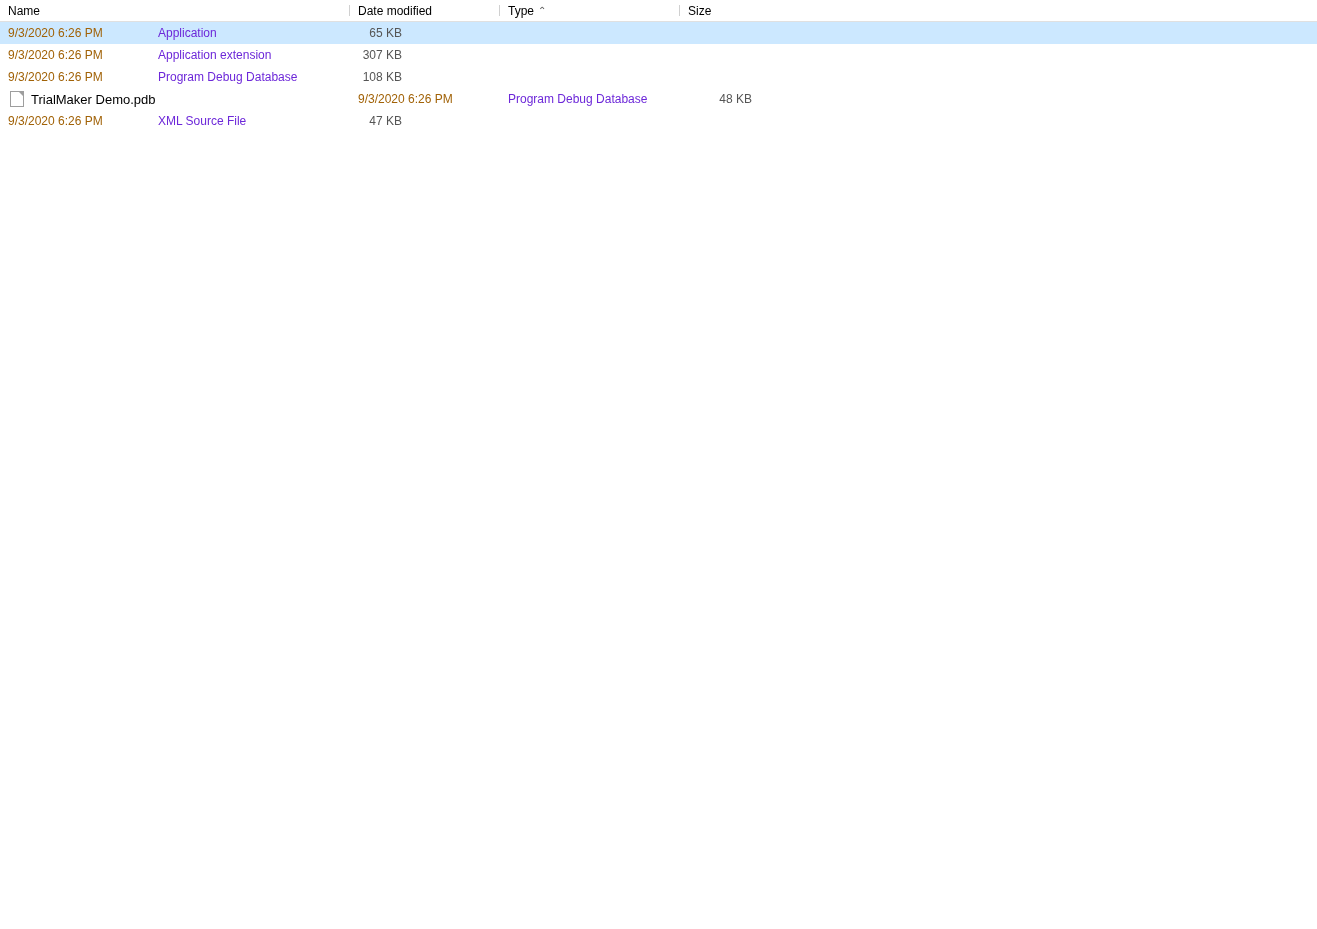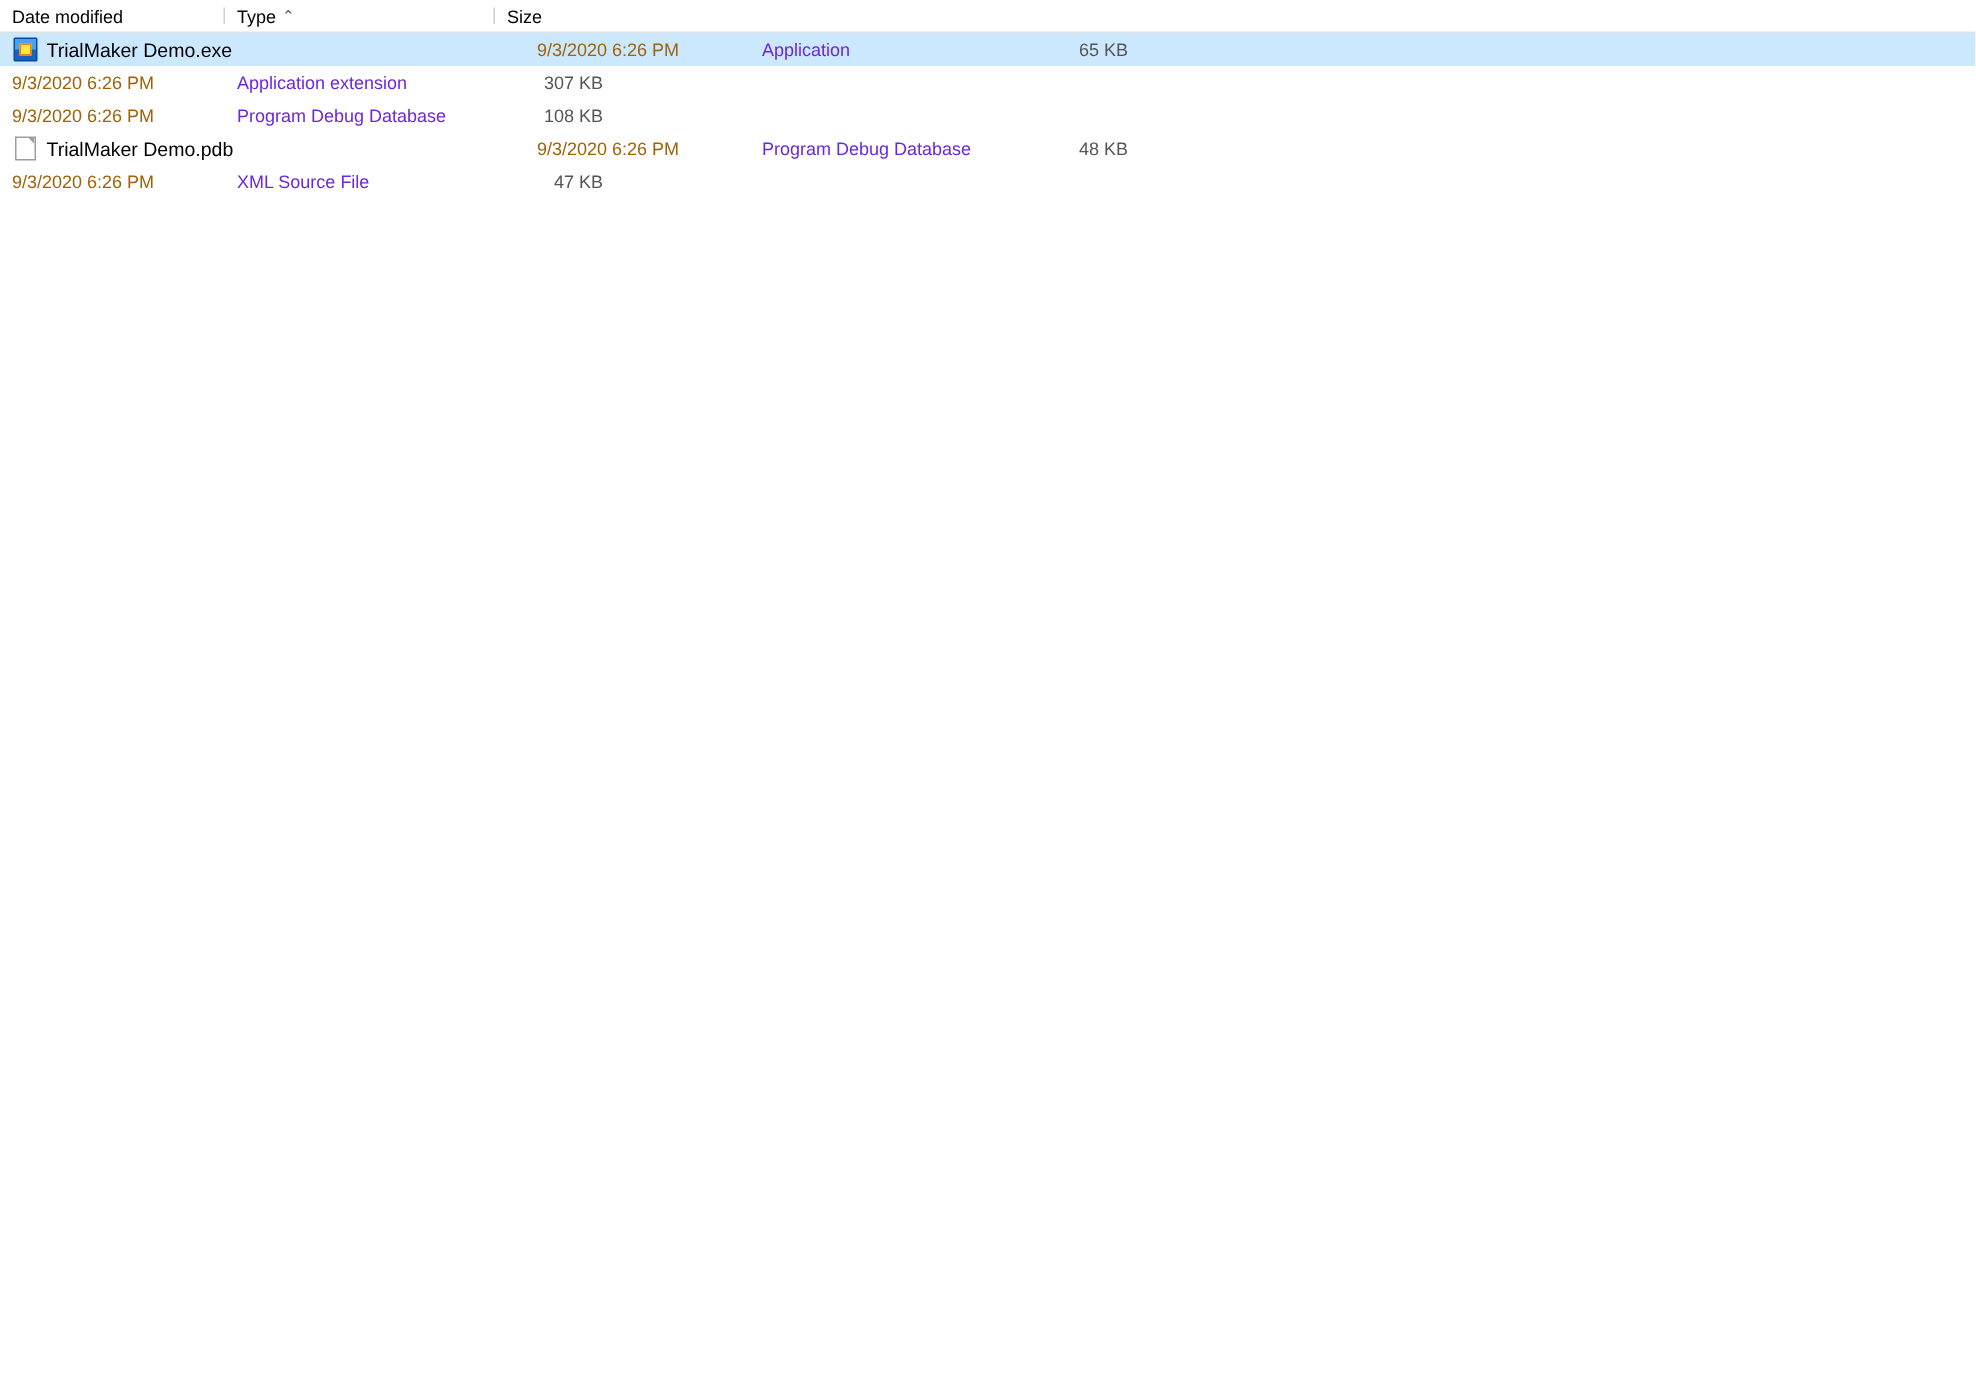"Name" div.col-header { html: none -> <div> <span>Name</span> </div> }
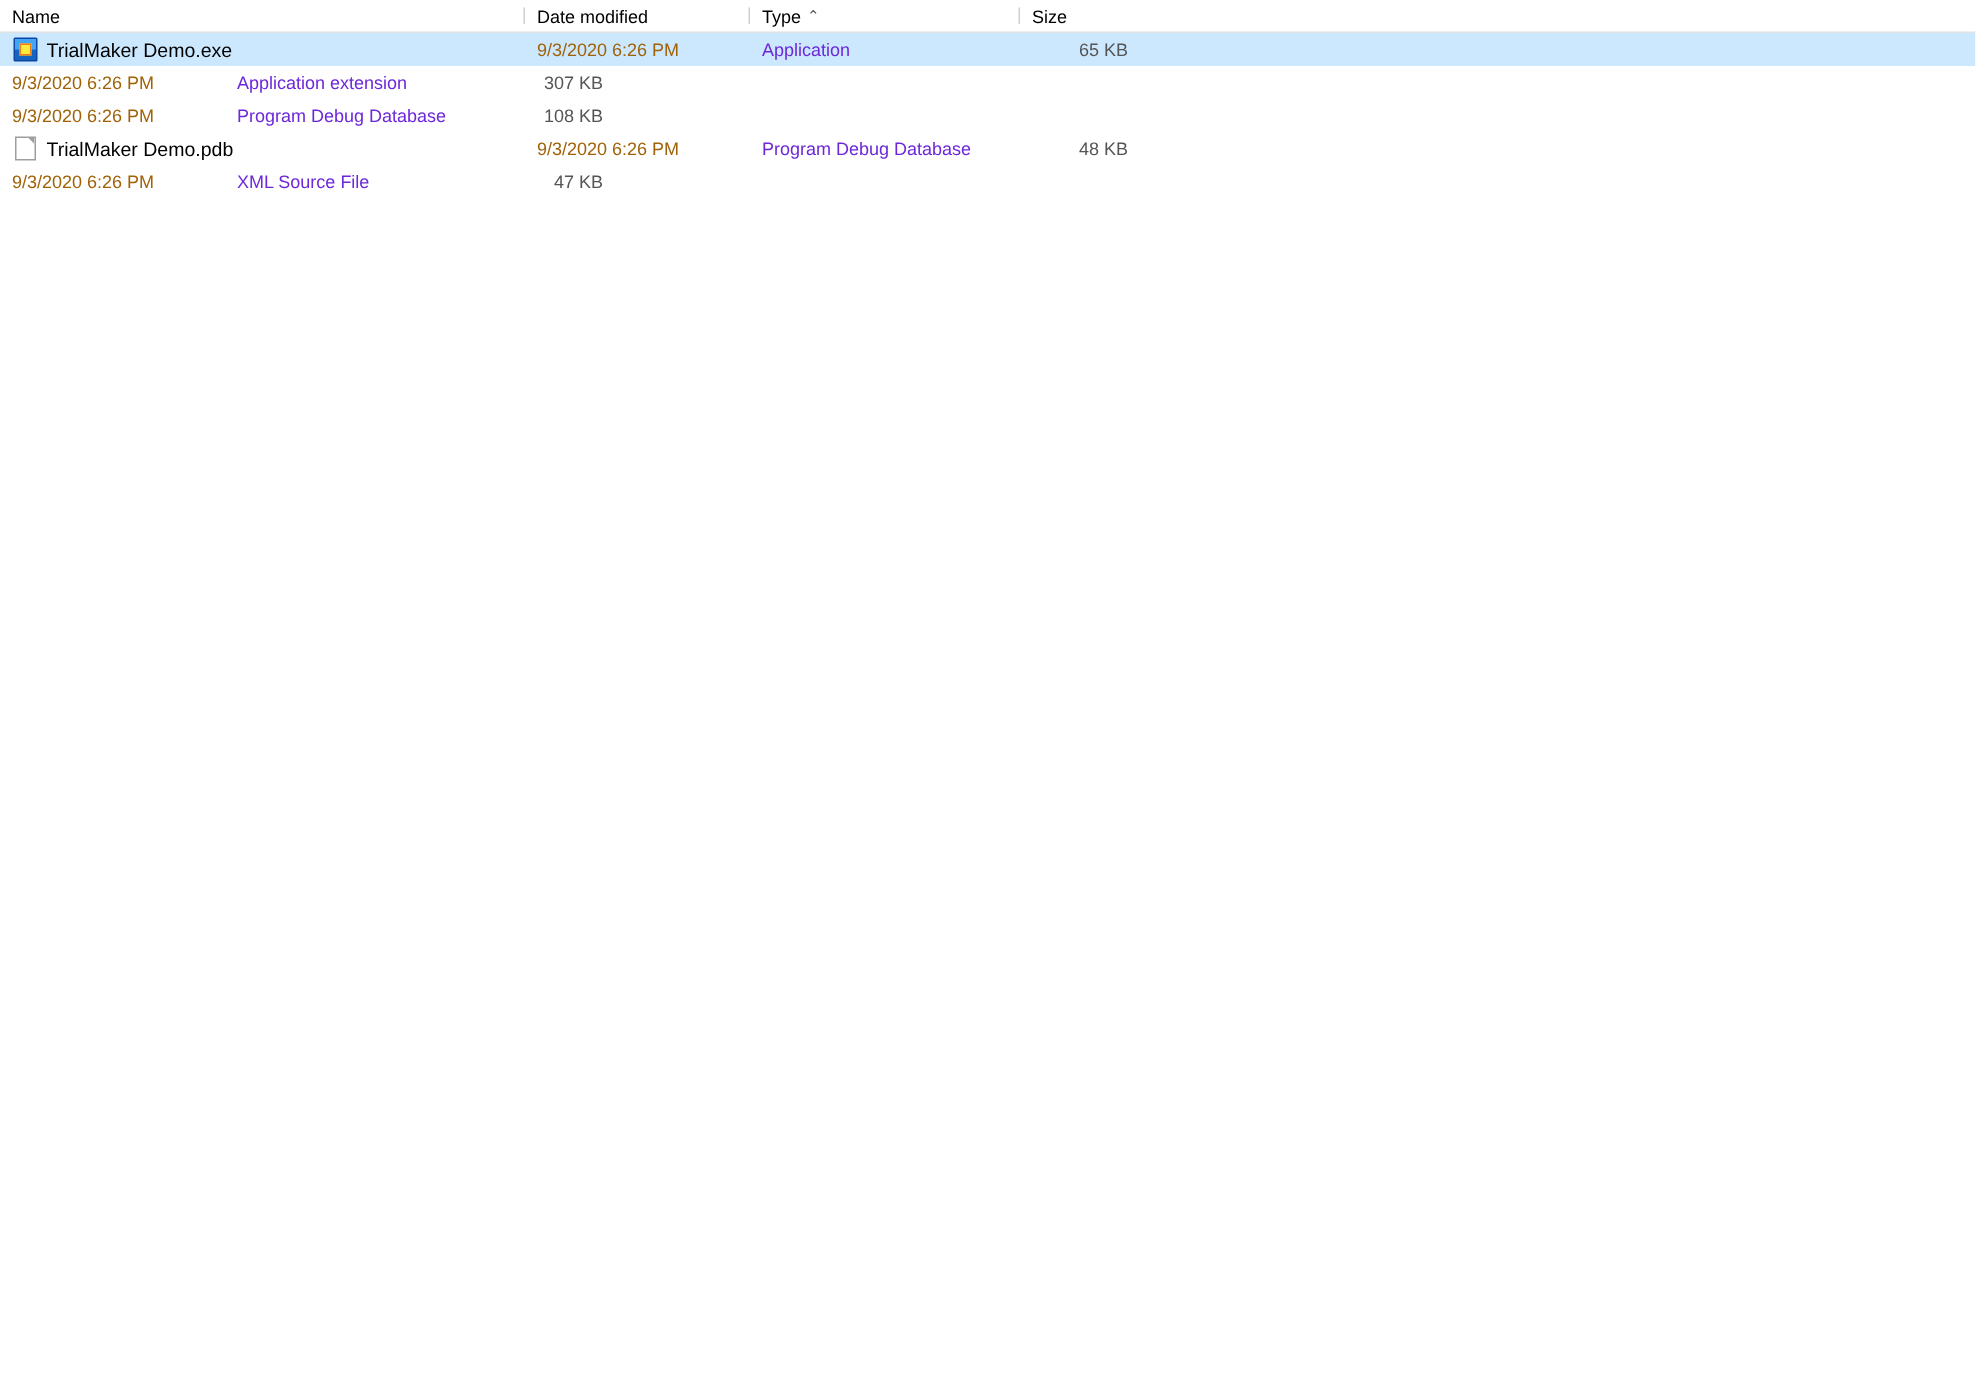"TrialMaker Demo.exe" div.file-cell { html: <div> <div> <div> <div></div> </div> </div> <span>TrialMaker Demo.exe</span> </div> -> none }
